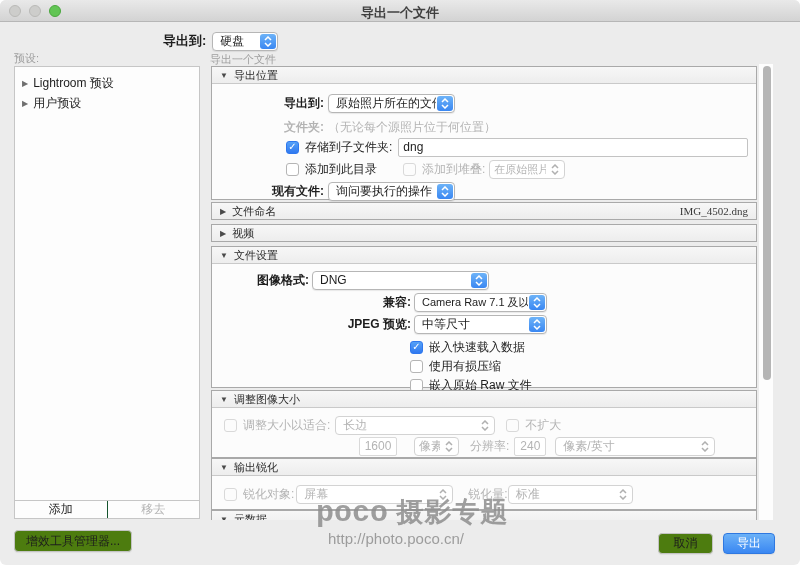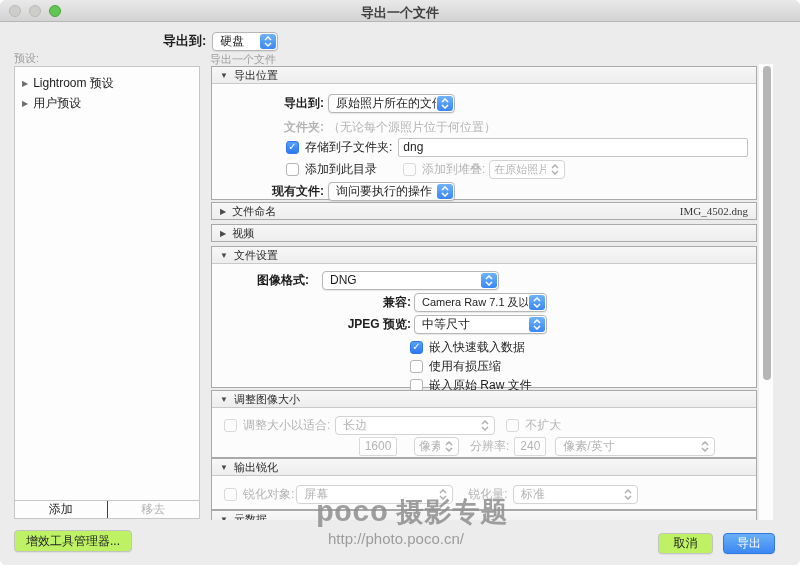"图像格式:" .w97 { margin-right: 13px -> 3px }
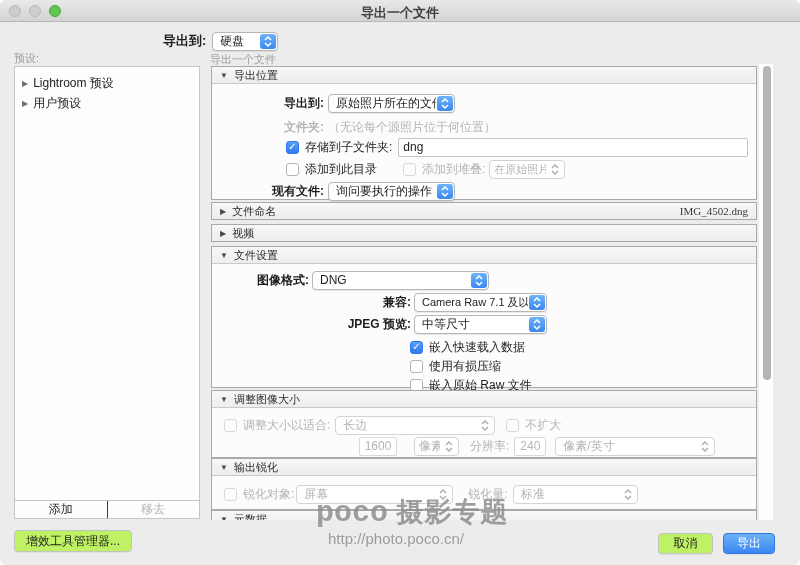"标准" span.select { margin-left: 5px -> none }
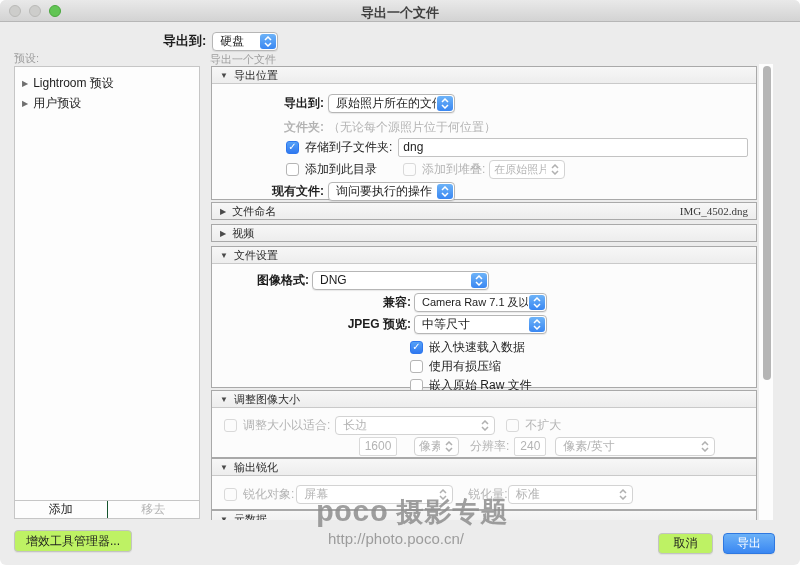"增效工具管理器..." .btn { background: #bef264 -> #4d7c0f }
